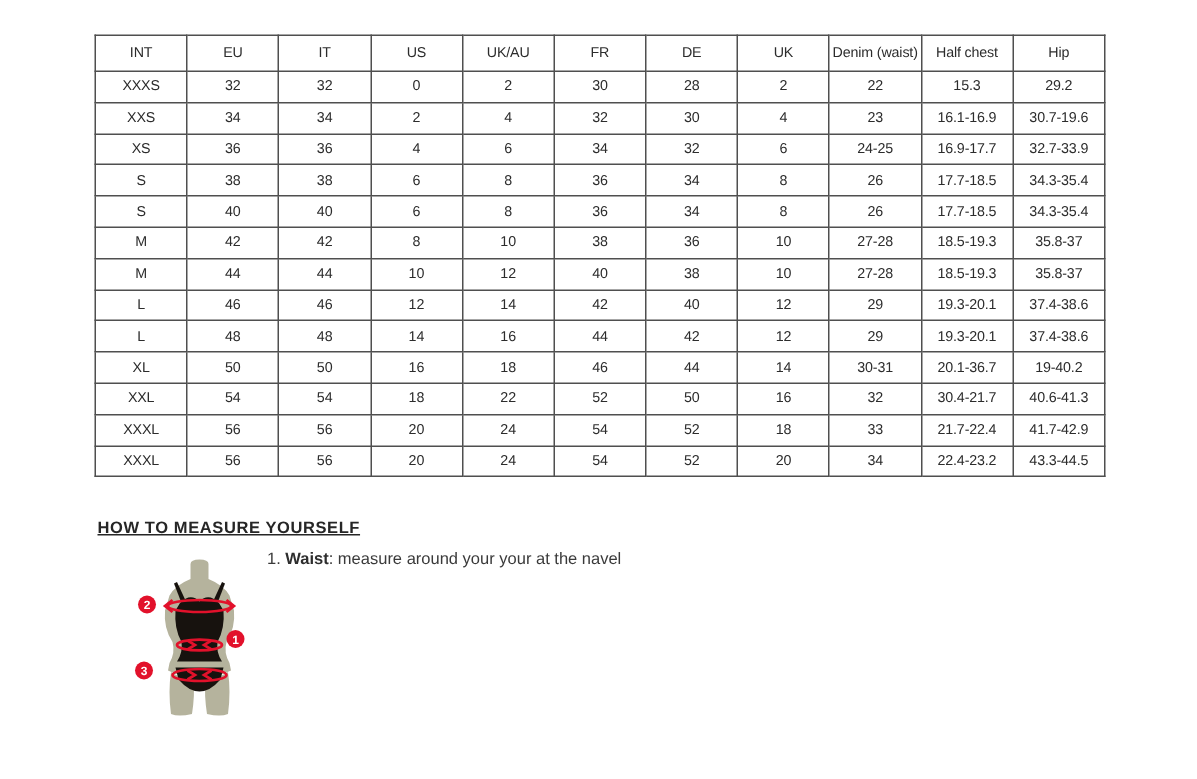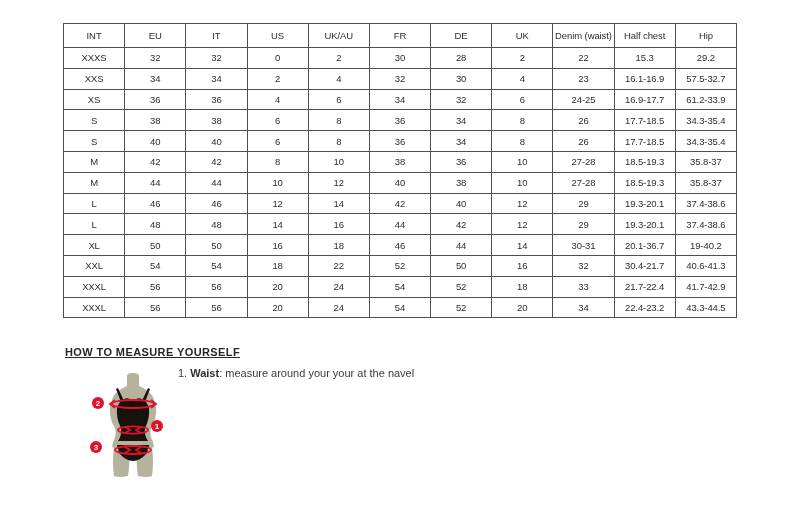"57.5-32.7" td { text: 57.5-32.7 -> 30.7-19.6 }
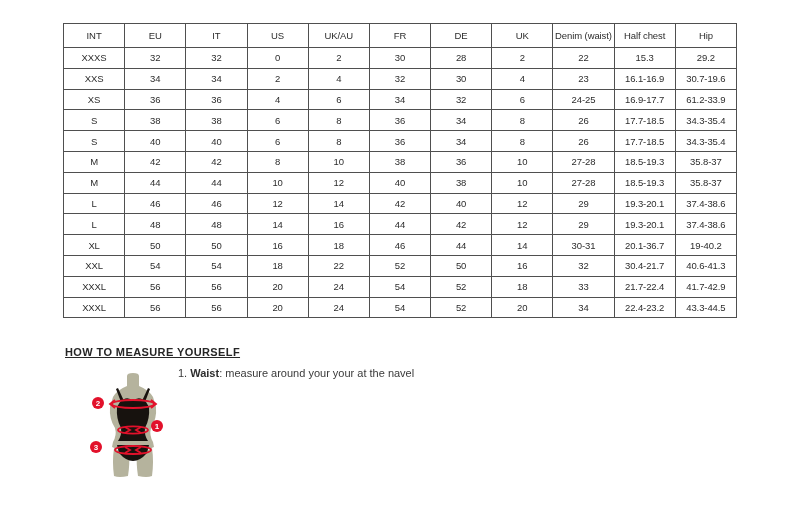"61.2-33.9" td { text: 61.2-33.9 -> 32.7-33.9 }
